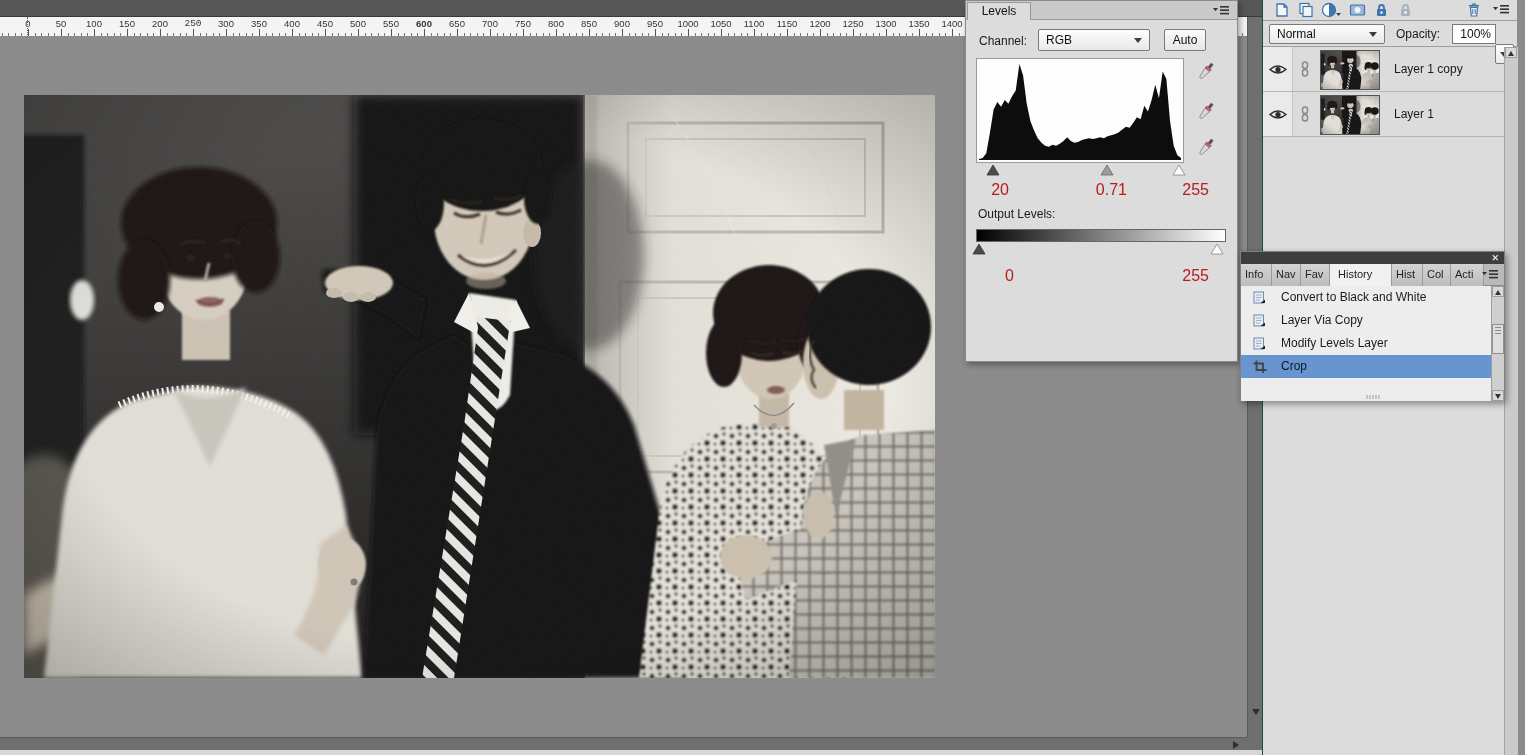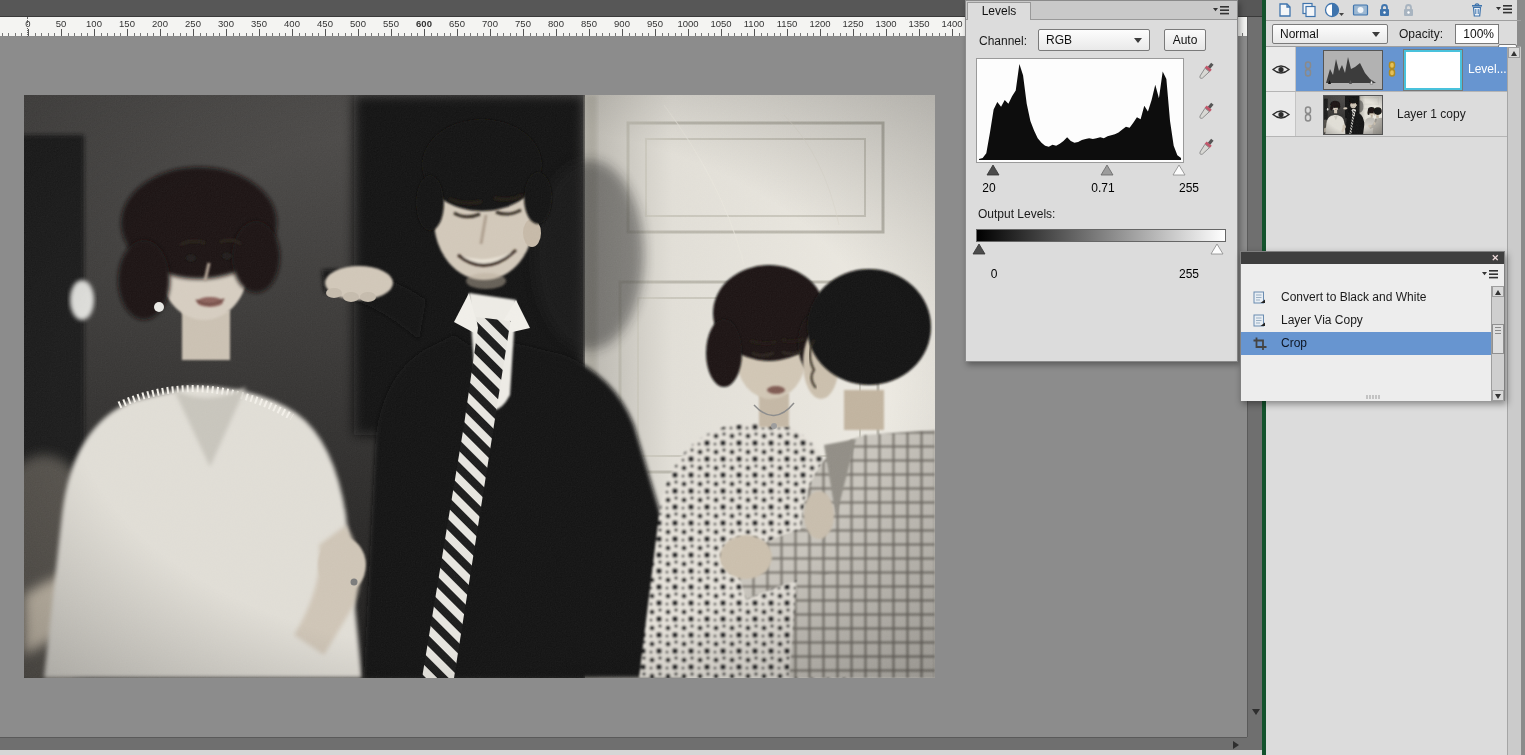"250" div.rt-label { font-family: none -> Liberation Mono, monospace }
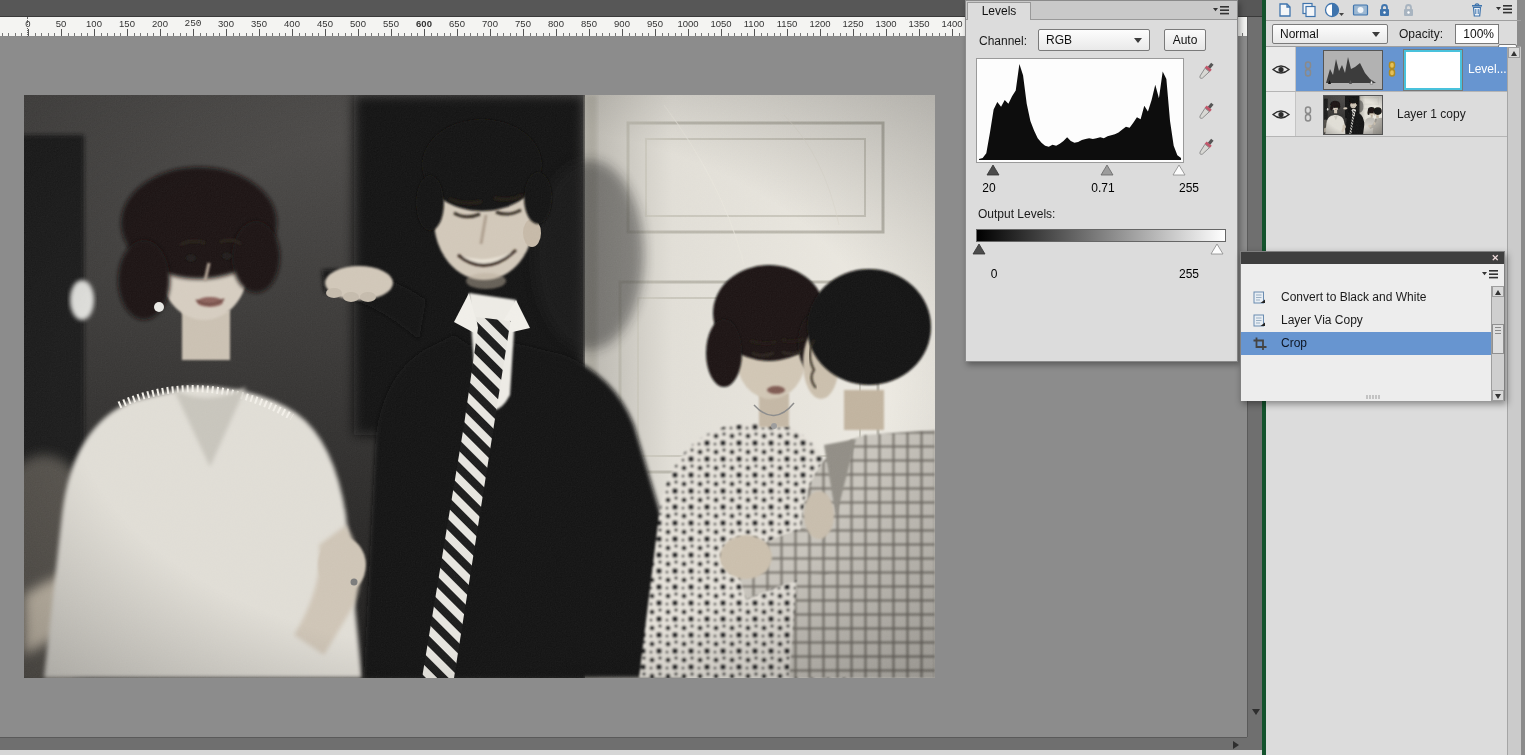"Normal" #layers { border-left: 4px solid #14532d -> 1px solid #14532d }
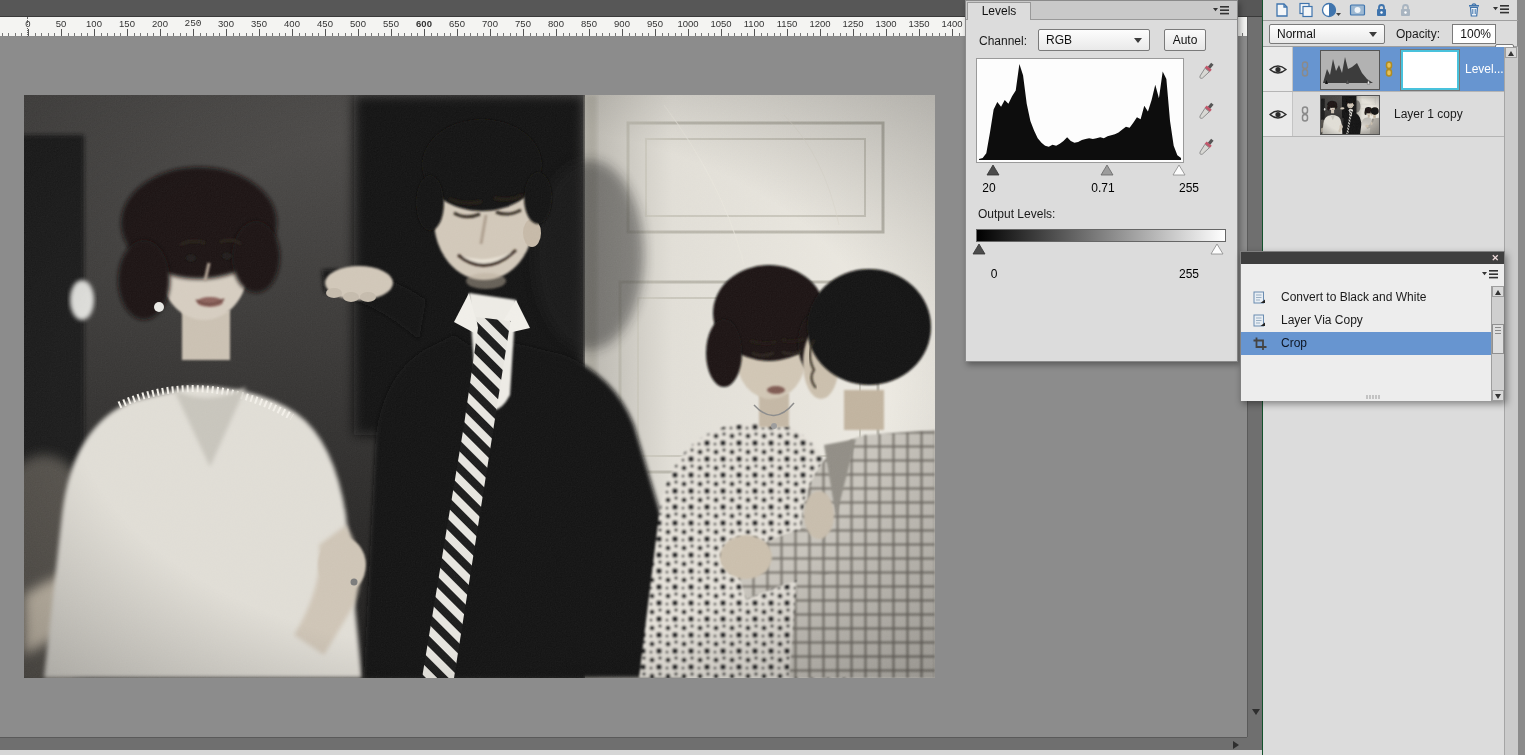"Level..." div.lrow { html: <div> <div> <svg> <use></use> </svg> </div> <svg> <use></use> </svg> <div> <svg> <use></use> </svg> </div> <svg> <use></use> </svg> <div></div> <span>Level...</span> </div> -> none }
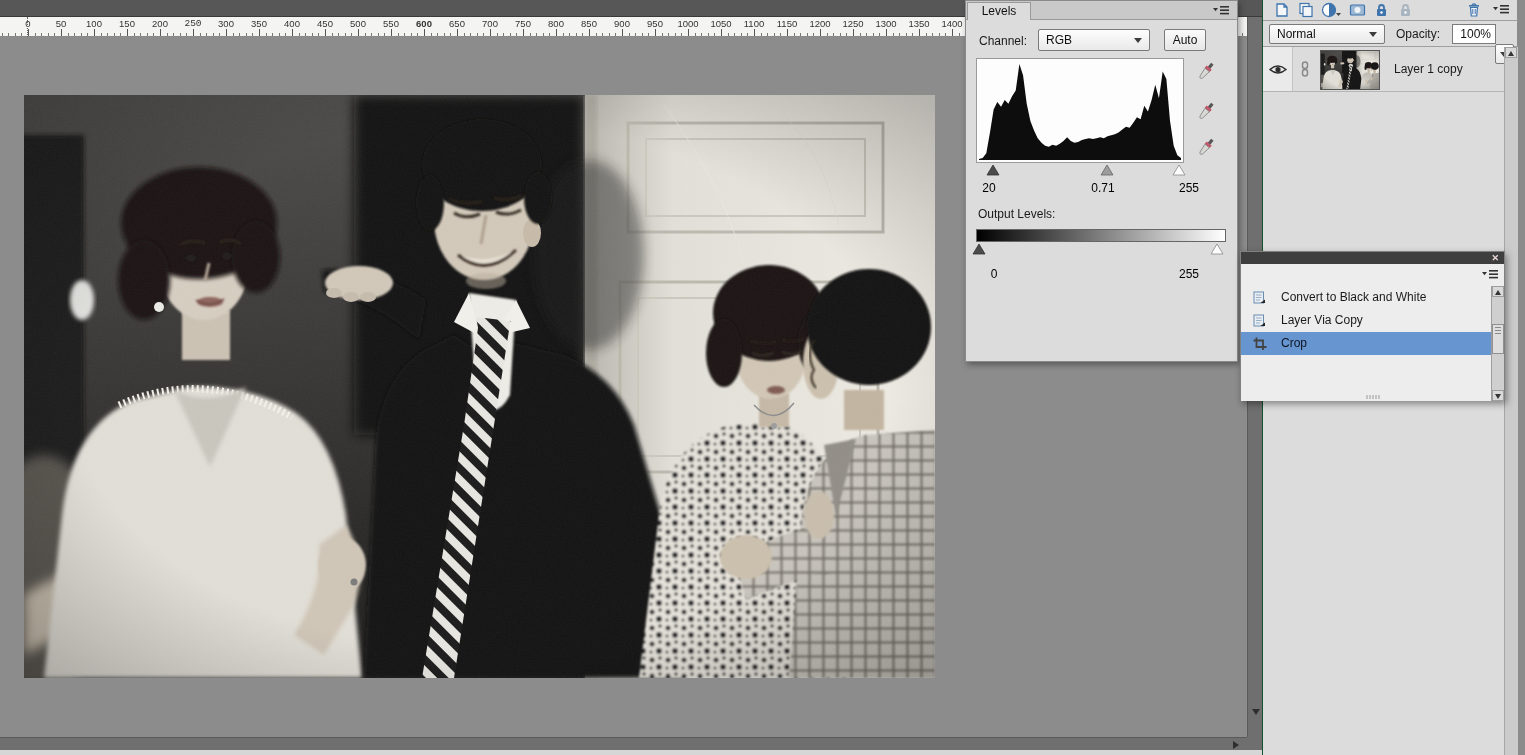"Layer 1" div.lrow { html: none -> <div> <div> <svg> <use></use> </svg> </div> <svg> <use></use> </svg> <div> <svg> <use></use> </svg> </div> <span>Layer 1</span> </div> }
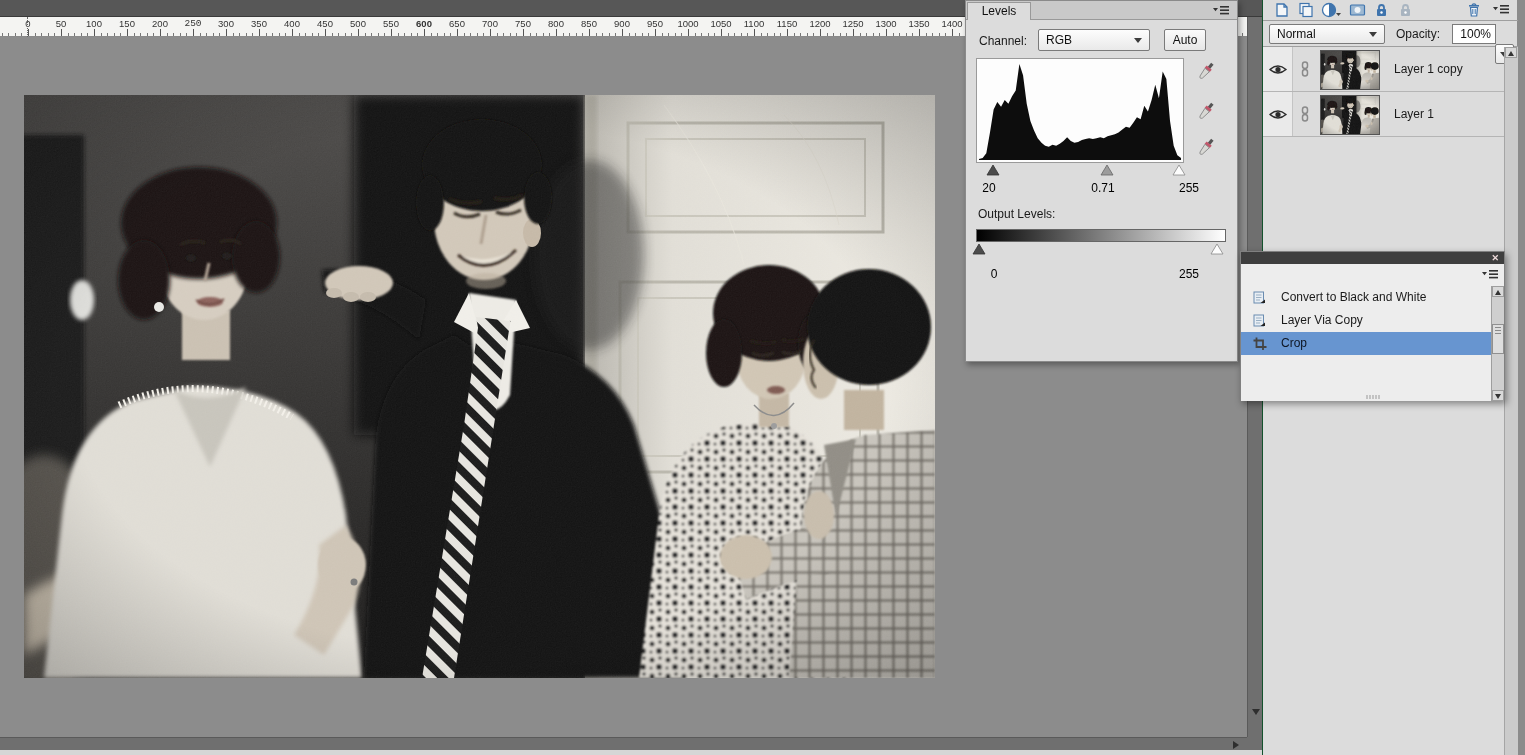"20" .lv-val { color: #000000 -> #b91c1c; font-size: 12px -> 16px; text-align: center -> right }
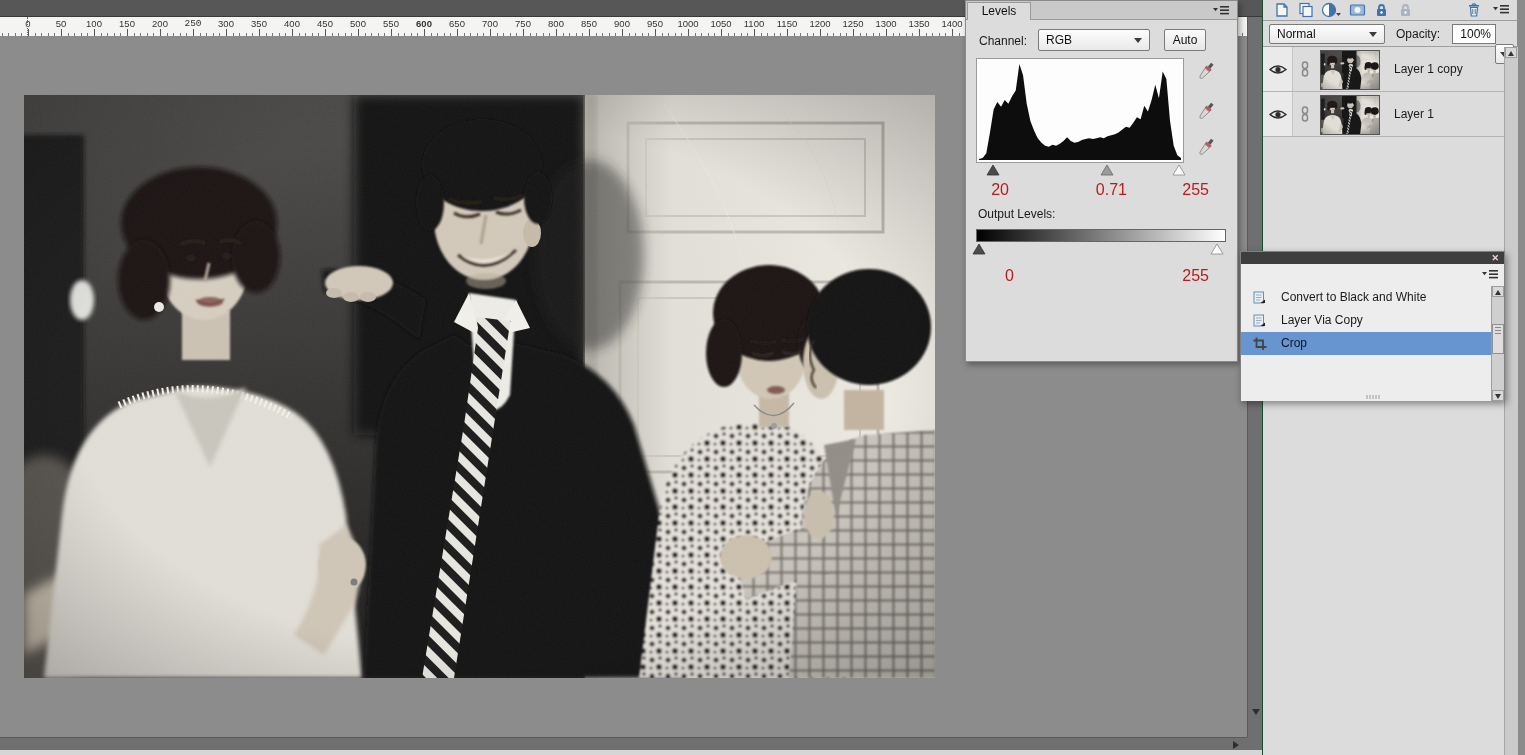"Info" div.abs { html: none -> <div> <div>Info</div> <div>Nav</div> <div>Fav</div> <div>History</div> <div>Hist</div> <div>Col</div> <div>Acti</div> </div> }
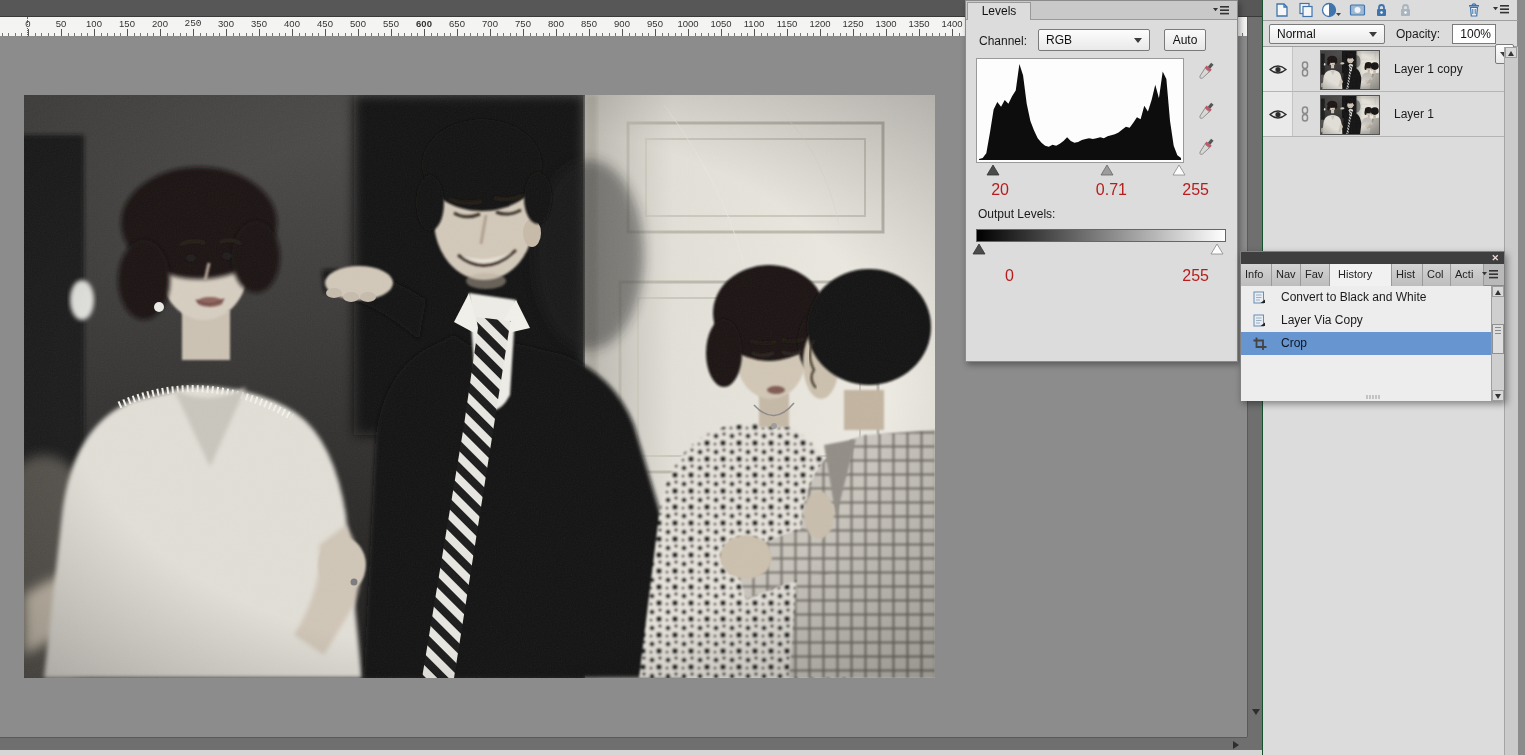"Modify Levels Layer" div.hrow { html: none -> <div> <svg> <use></use> </svg> <span>Modify Levels Layer</span> </div> }
